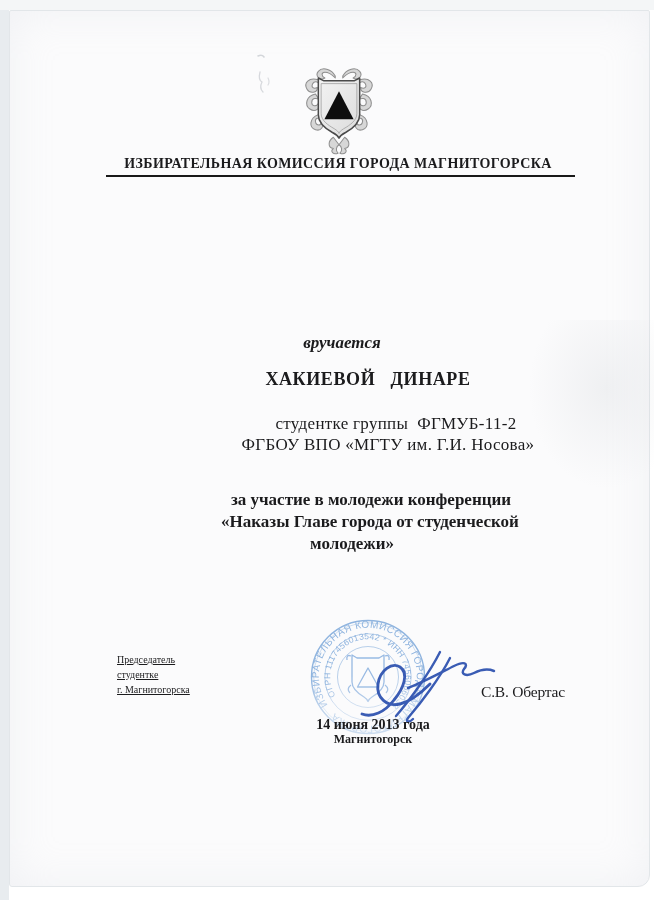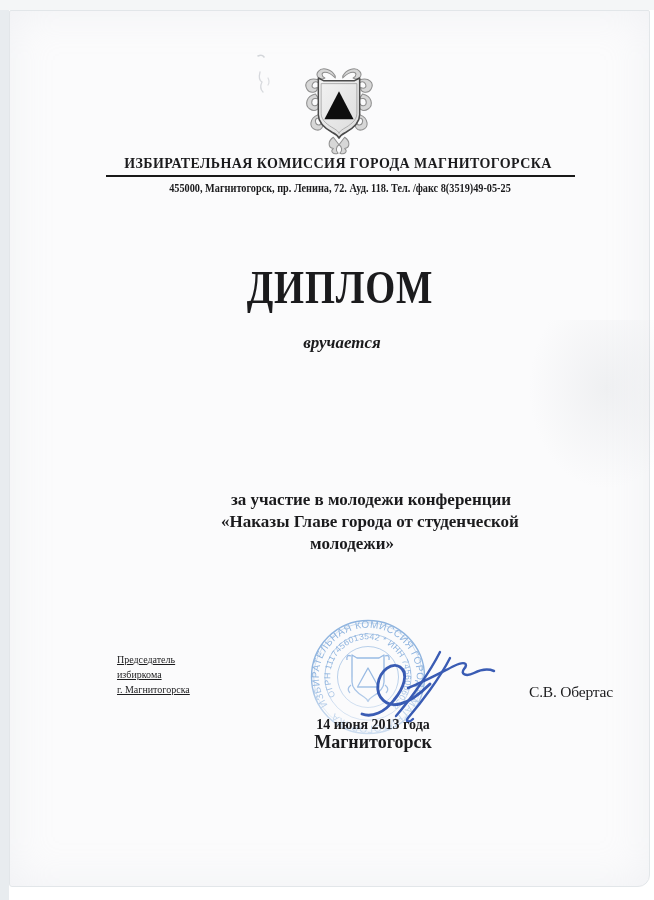"455000, Магнитогорск, пр. Ленина, 72." div.abs { html: <div><span>455000, Магнитогорск, пр. Ленина, 72. Ауд. 118. Тел. /факс 8(3519)49-05-25</span></div> -> none }
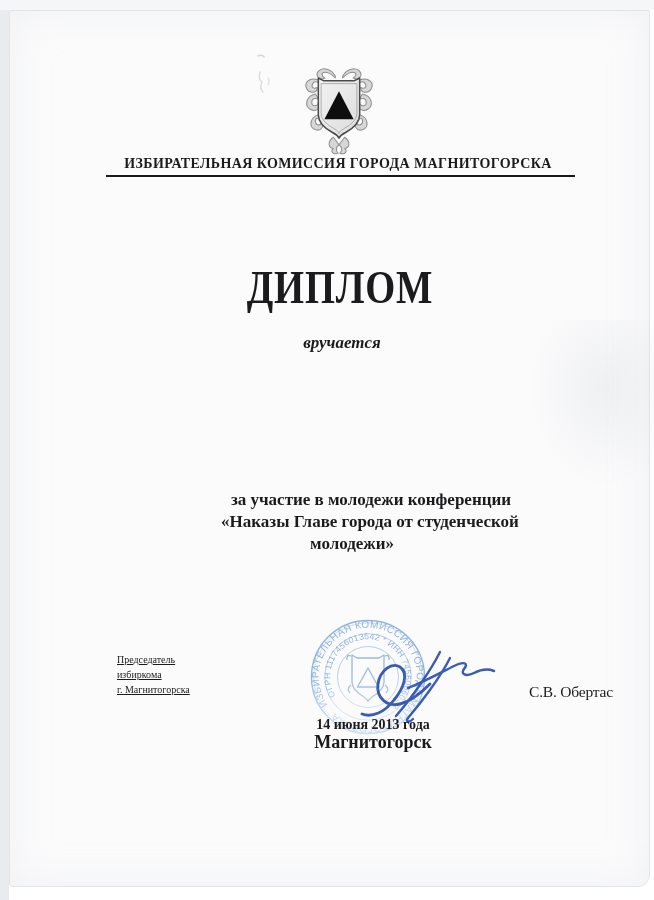"ДИПЛОМ" div.abs { html: <div><span>ДИПЛОМ</span></div> -> none }
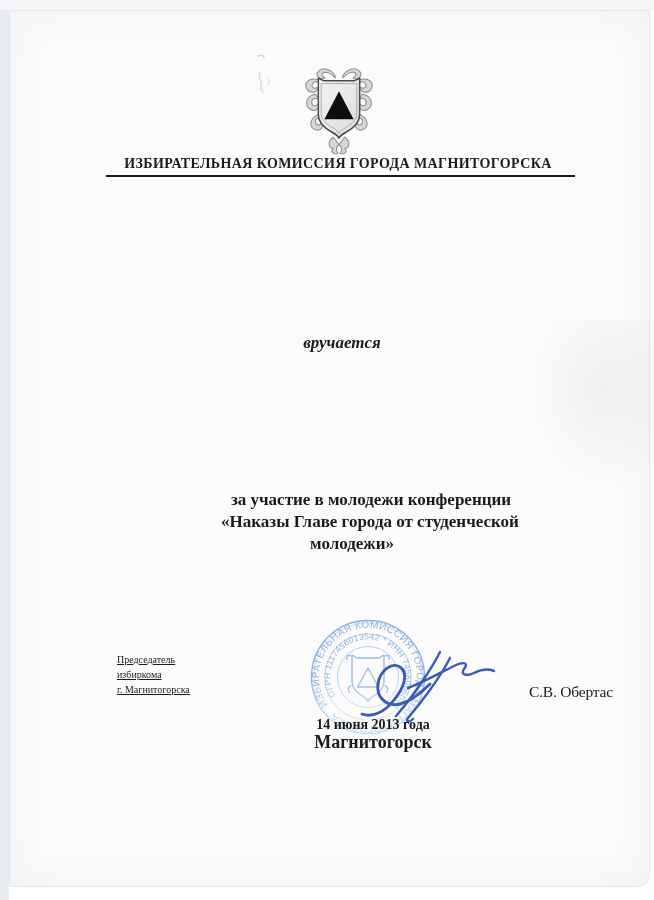"ХАКИЕВОЙ ДИНАРЕ" div.abs { html: none -> <div><span>ХАКИЕВОЙ ДИНАРЕ</span></div> }
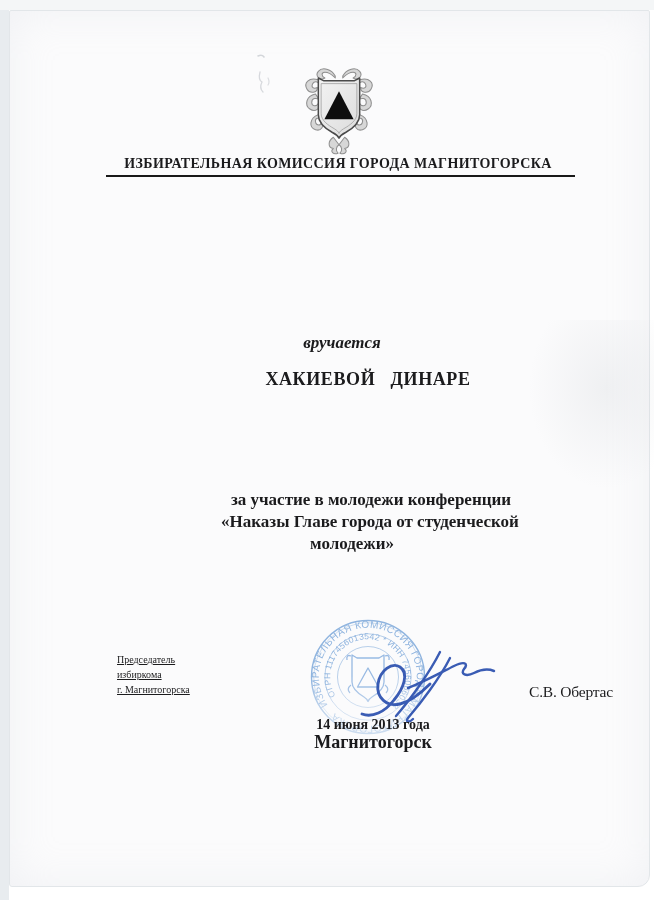"студентке группы ФГМУБ-11-2" div.abs { html: none -> <div><span>студентке группы ФГМУБ-11-2</span></div> }
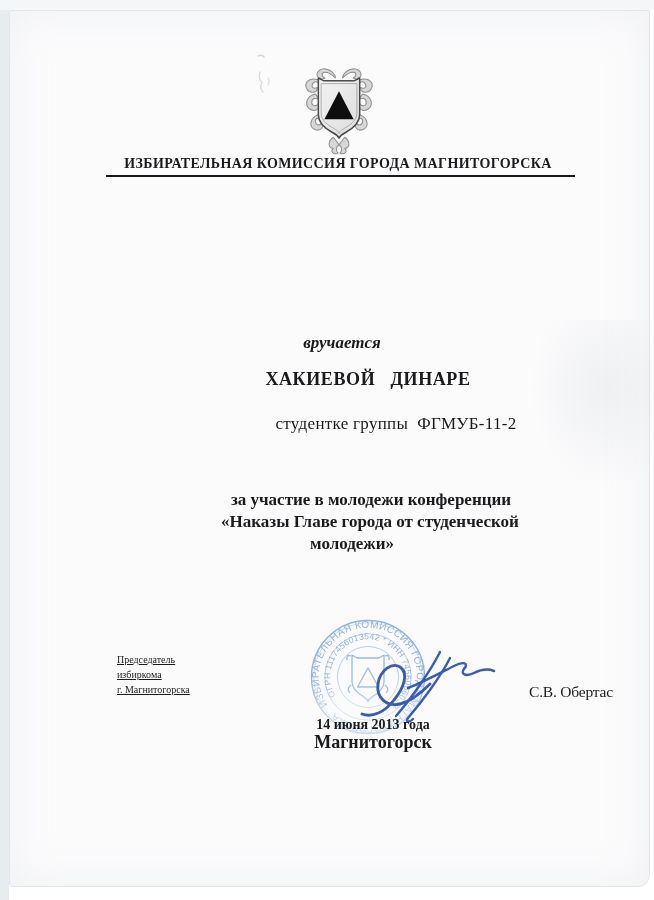"ФГБОУ ВПО «МГТУ им. Г.И." div.abs { html: none -> <div><span>ФГБОУ ВПО «МГТУ им. Г.И. Носова»</span></div> }
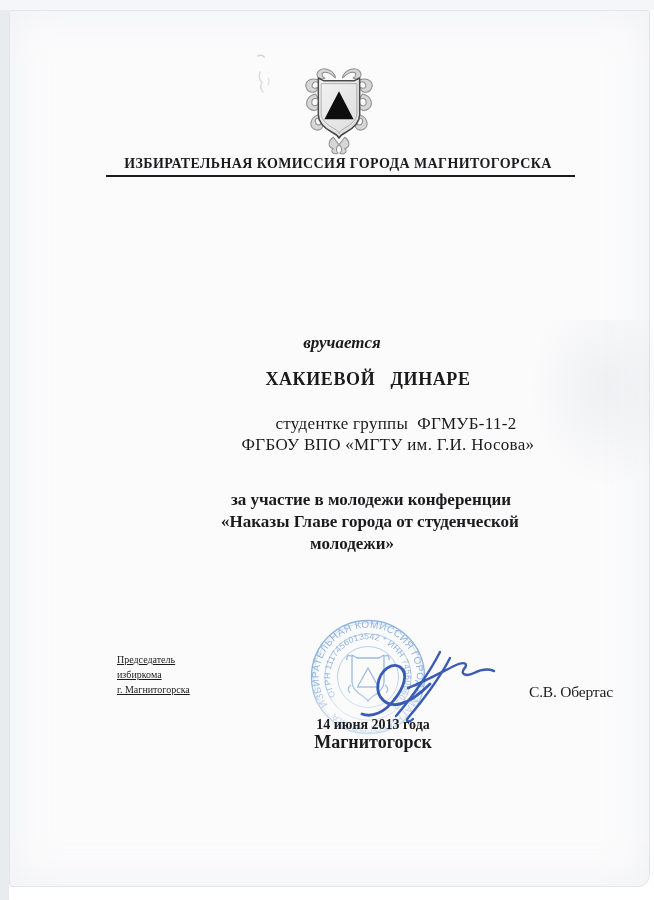"избиркома" span { text: избиркома -> студентке }
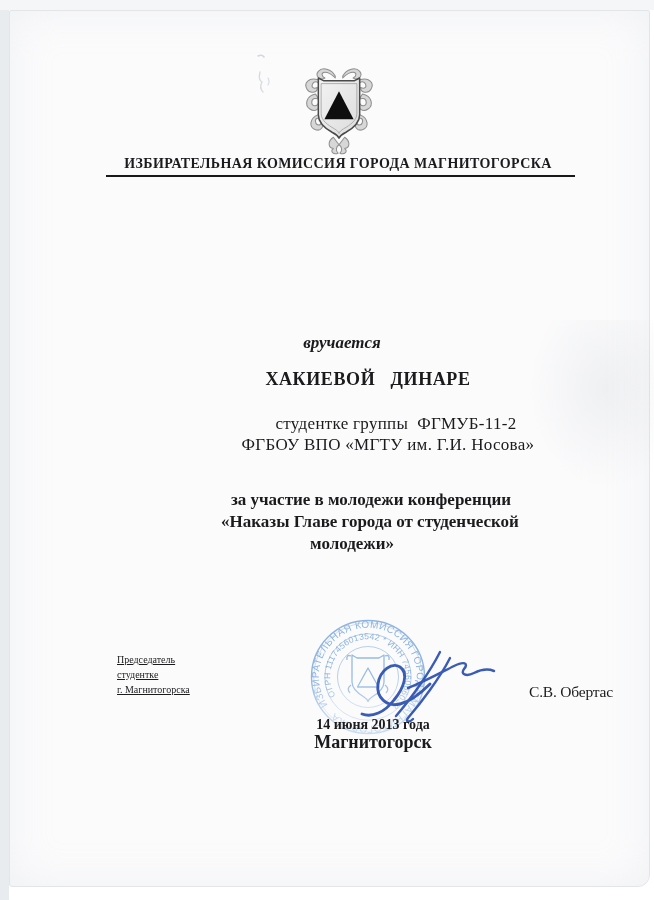"С.В. Обертас" .signer-name { margin-left: 48px -> none }
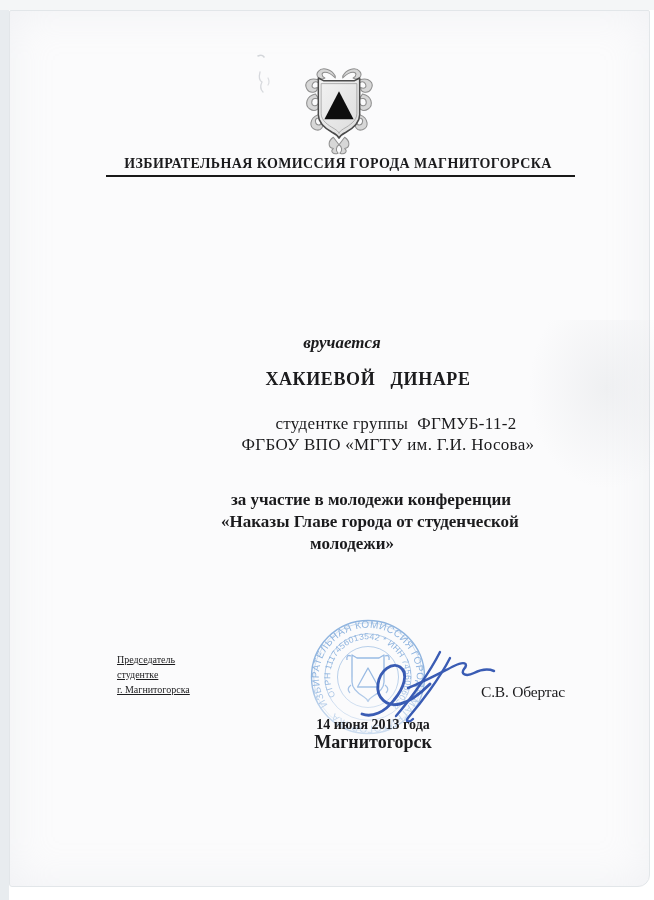"Магнитогорск" .city-line { font-size: 18px -> 12px }
